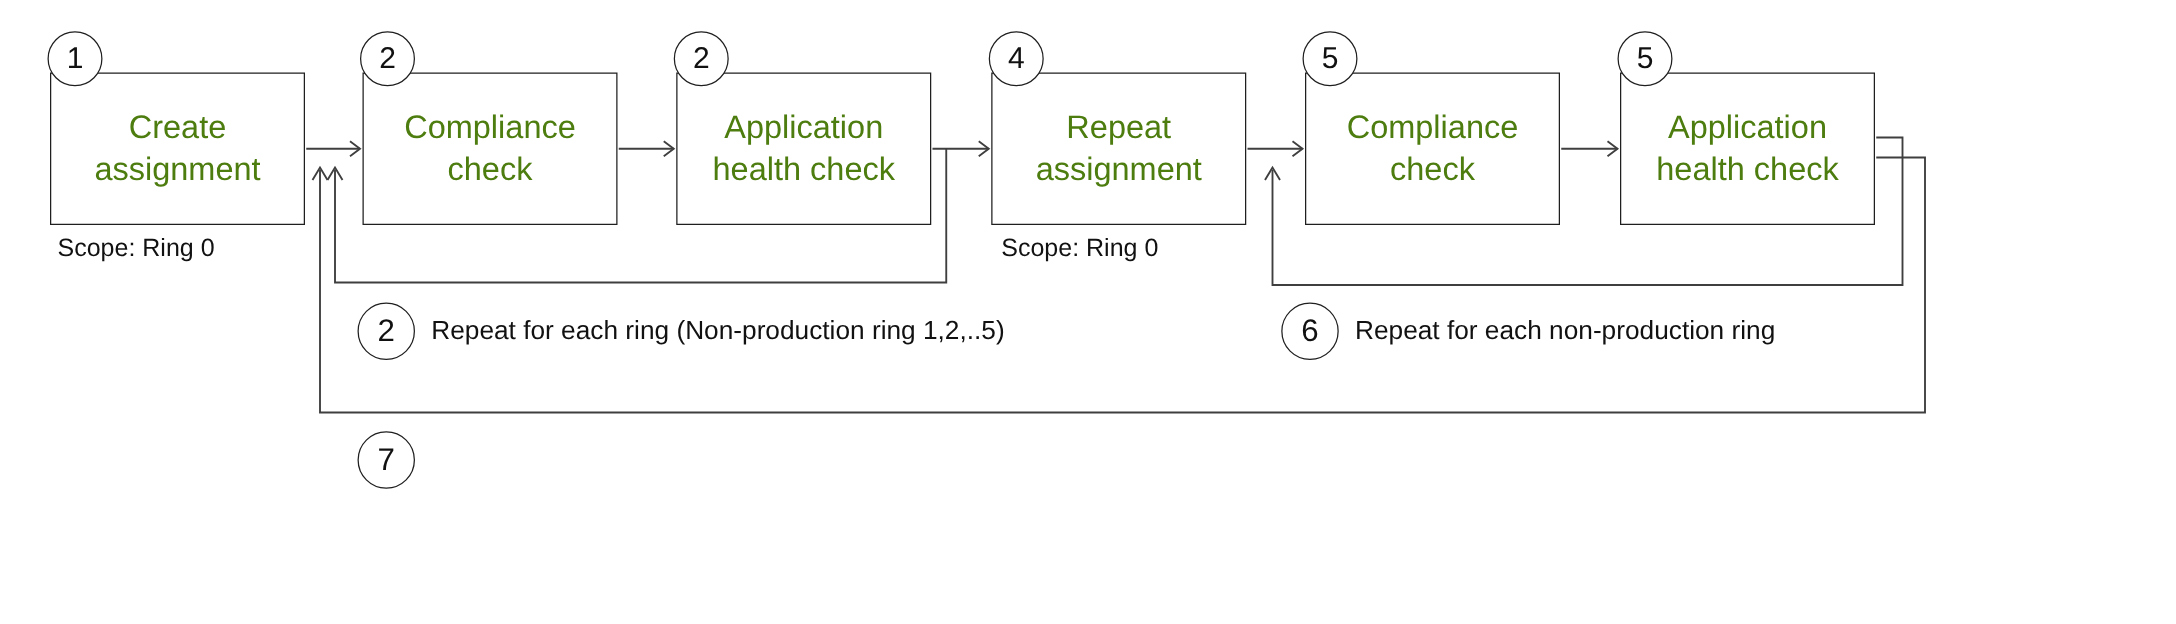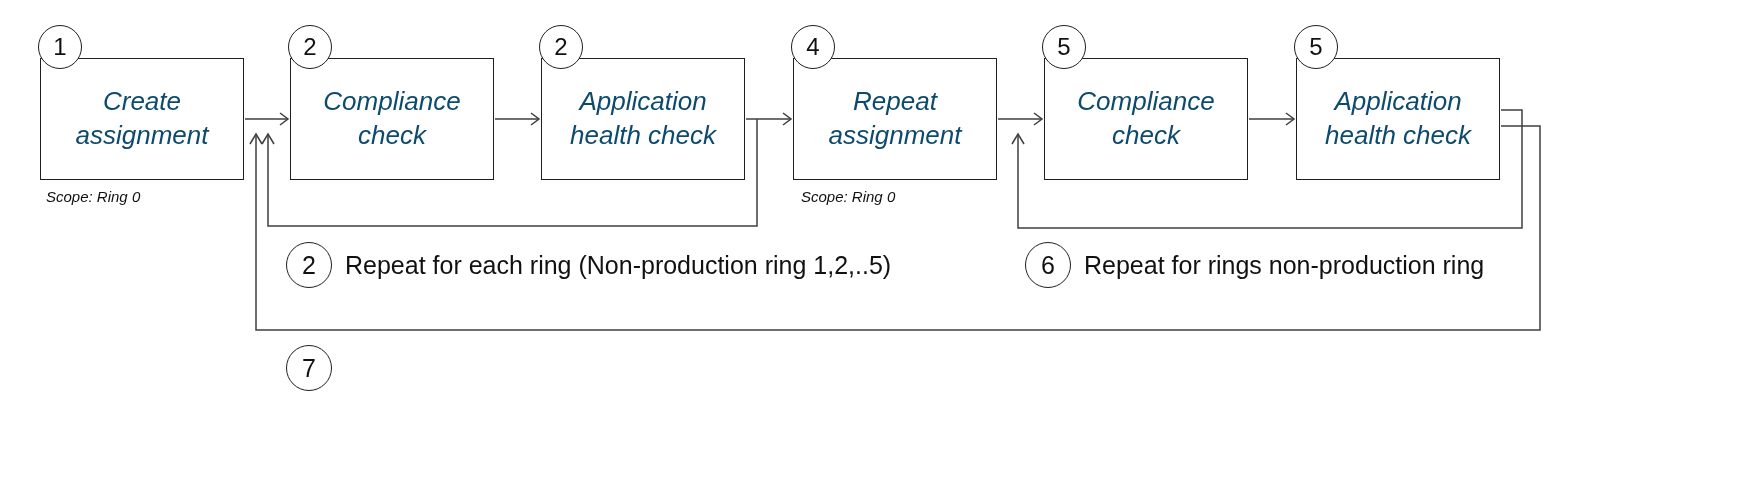"Create assignment" .box-label { color: #0c4a6e -> #4d7c0f; font-style: italic -> none }
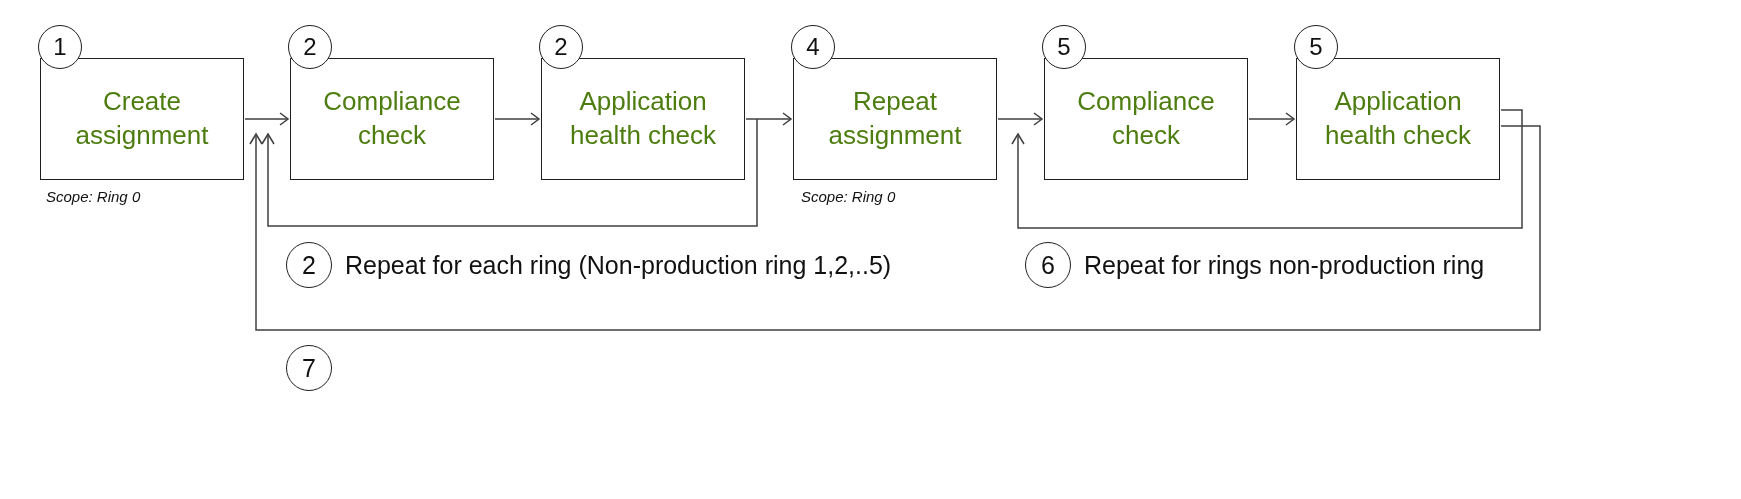"Scope: Ring 0" .note { font-size: 15px -> 20px; font-style: italic -> none }
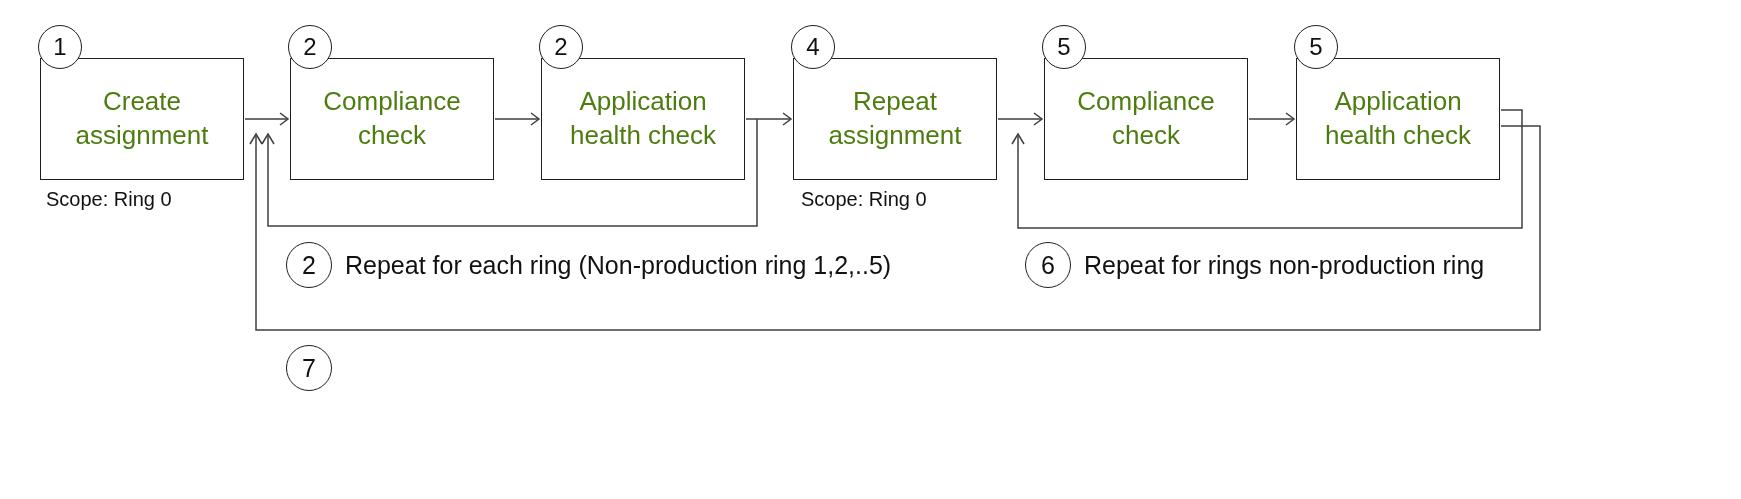"Repeat for each ring (Non-production" .loop-label { font-size: 25px -> 21px }
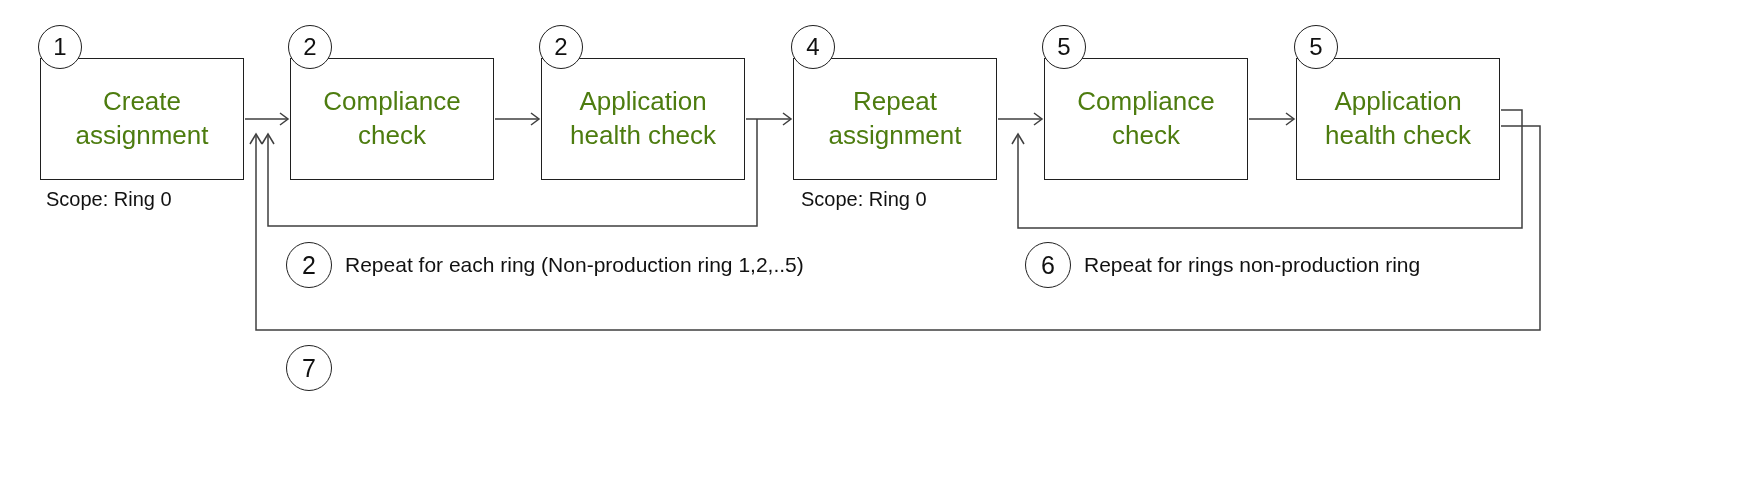"Repeat for rings non-production ring" div.loop-label { text: rings -> each }
